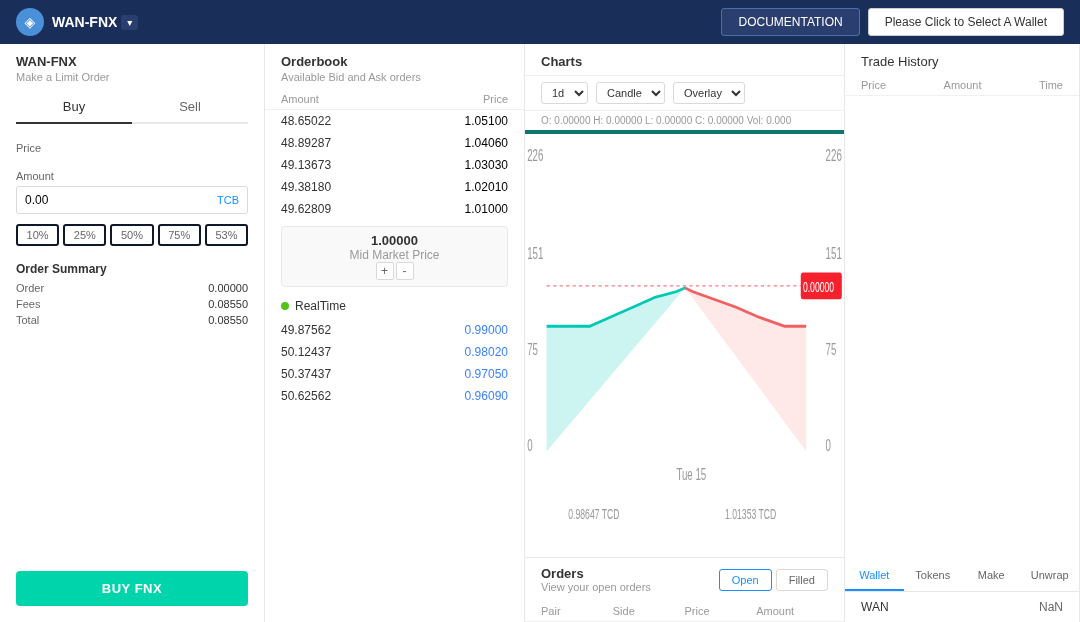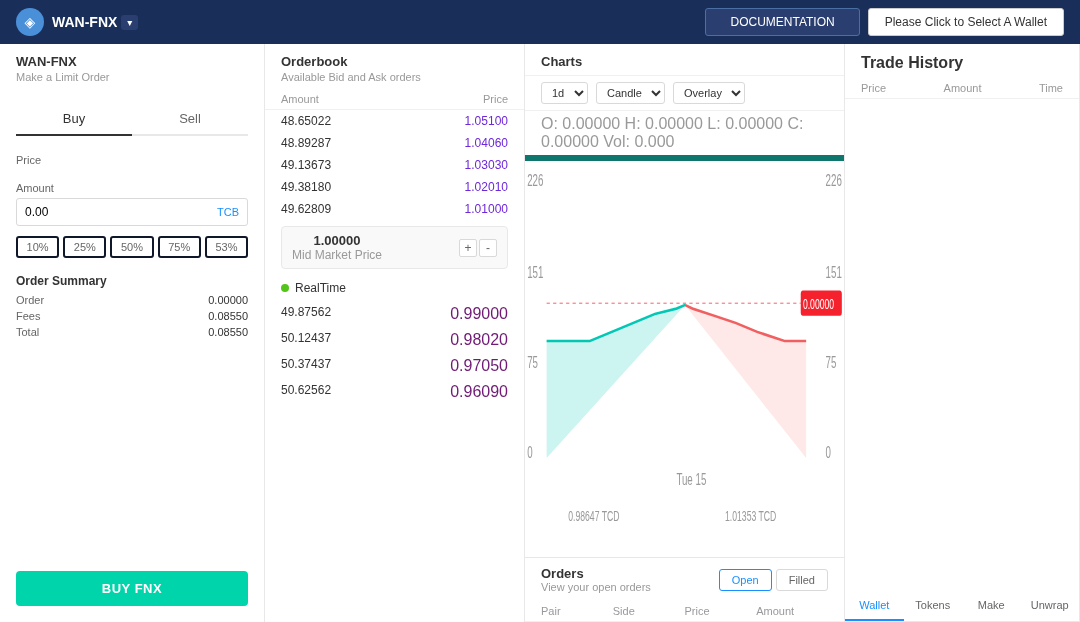"DOCUMENTATION" .btn-doc { padding: 6px 24px -> 6px 16px }
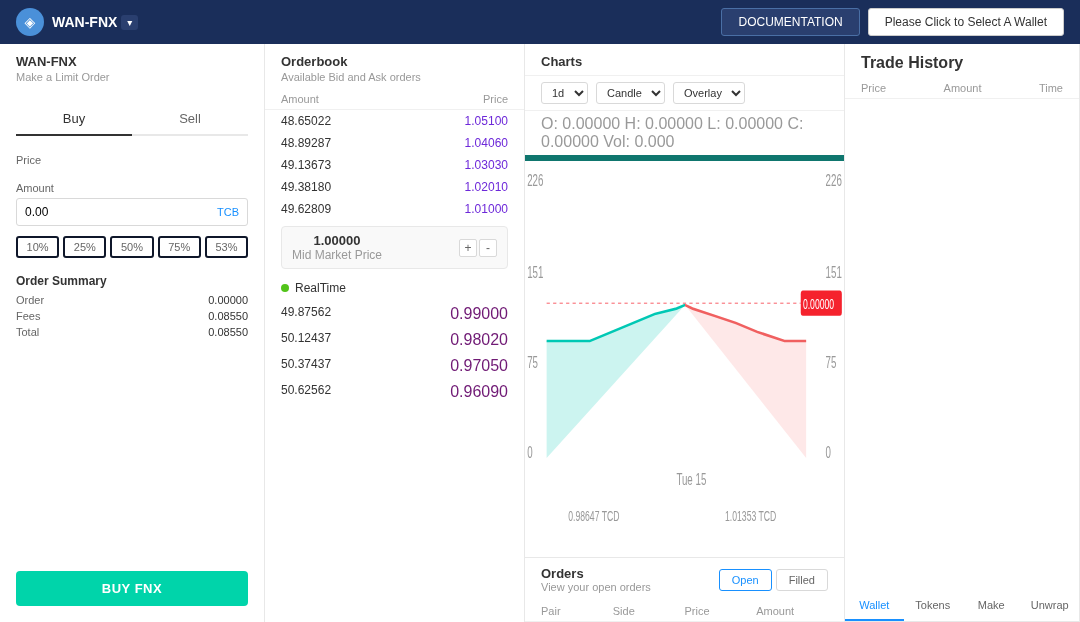"Trade History" .trade-header { font-size: 16px -> 13px; font-weight: 700 -> 400 }
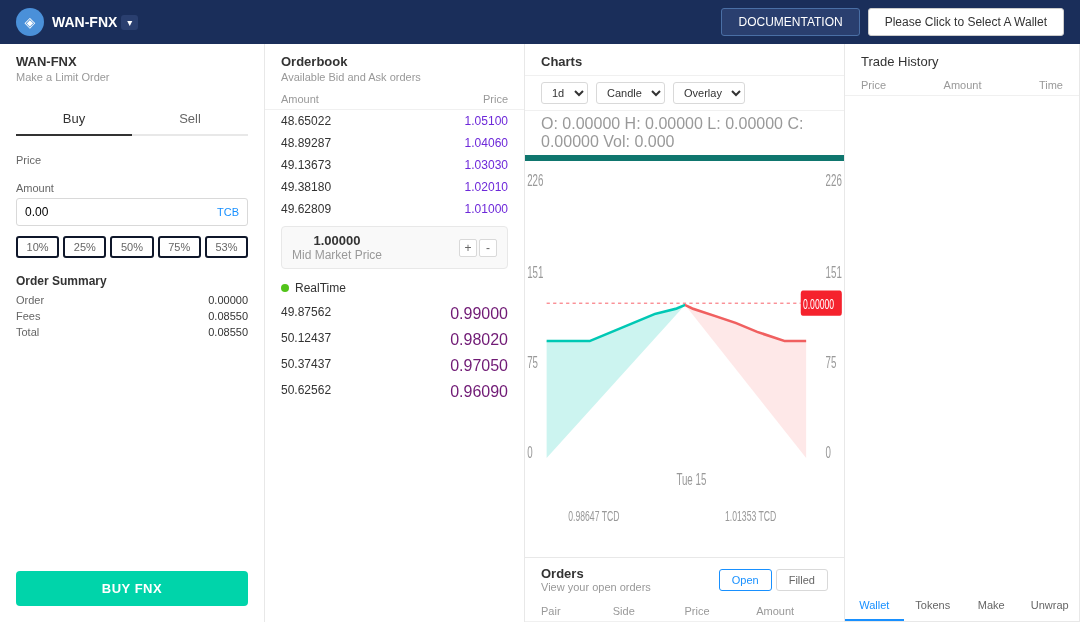"Buy" .buy-sell-tabs { margin: 12px 16px 12px -> 0 16px 12px }
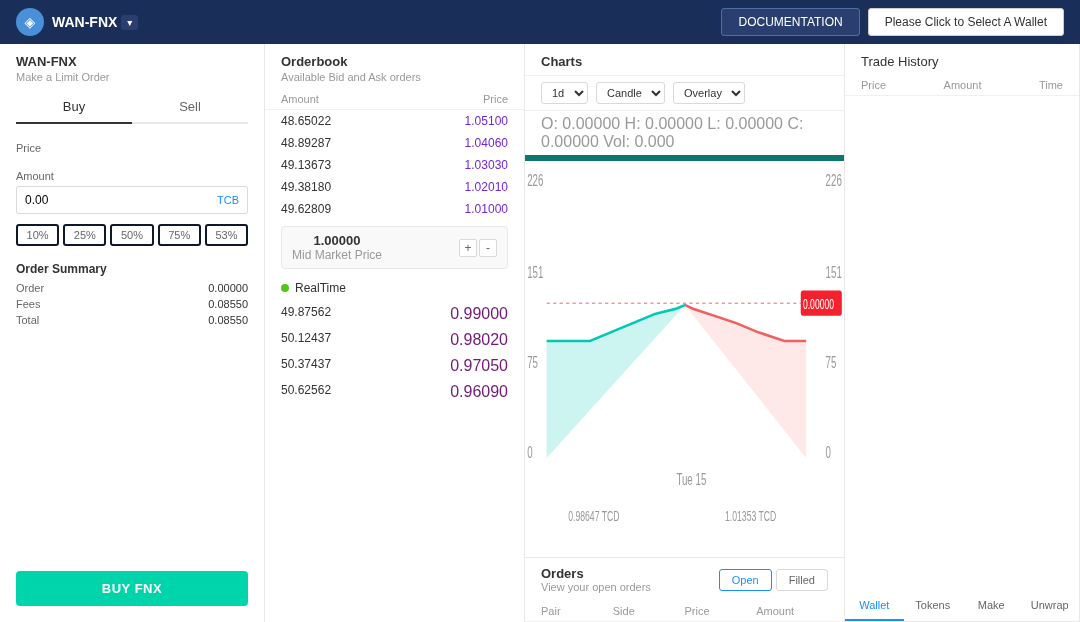"1.05100" .ob-price-ask { color: #6d28d9 -> #000000 }
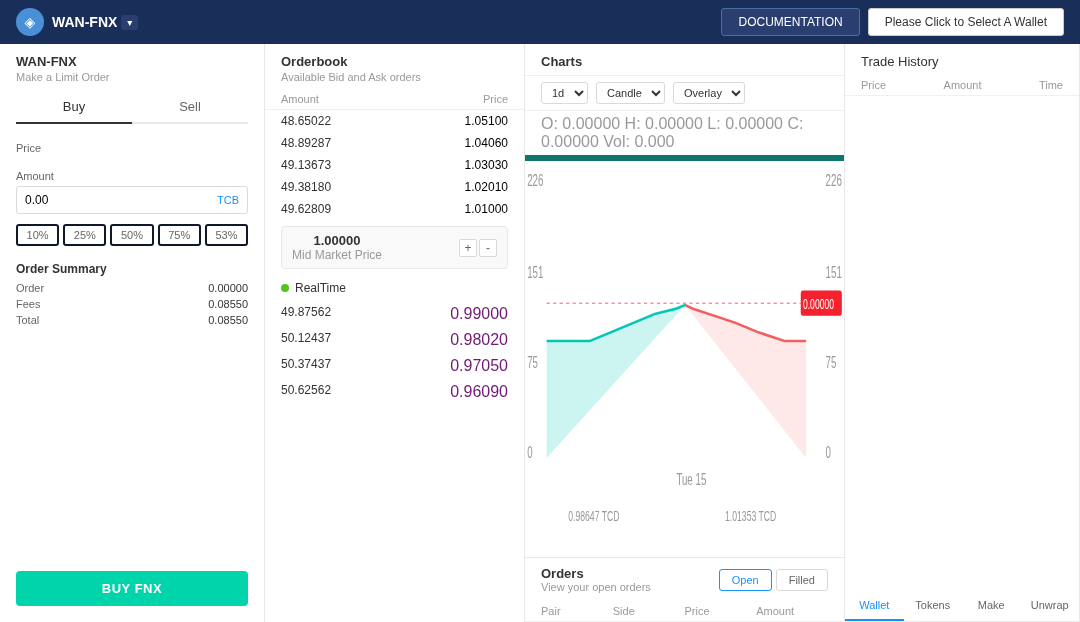"O: 0.00000 H: 0.00000 L:" .chart-ohlc { border-bottom: 6px solid #0f766e -> 4px solid #0f766e; font-size: 16px -> 10px }
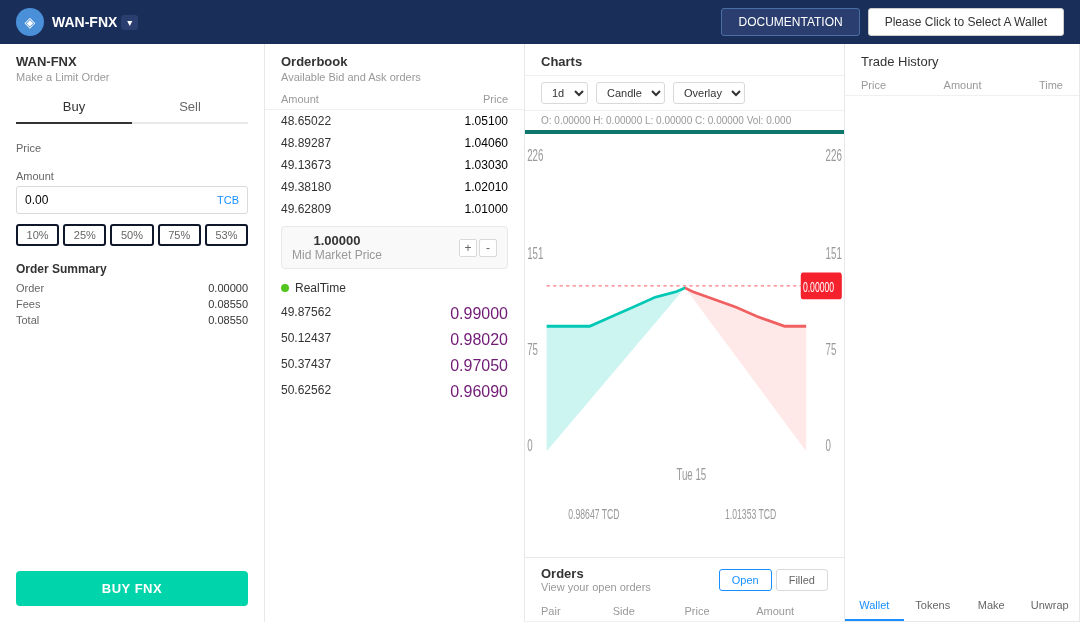"1.00000" .mid-price-box { flex-direction: none -> column }
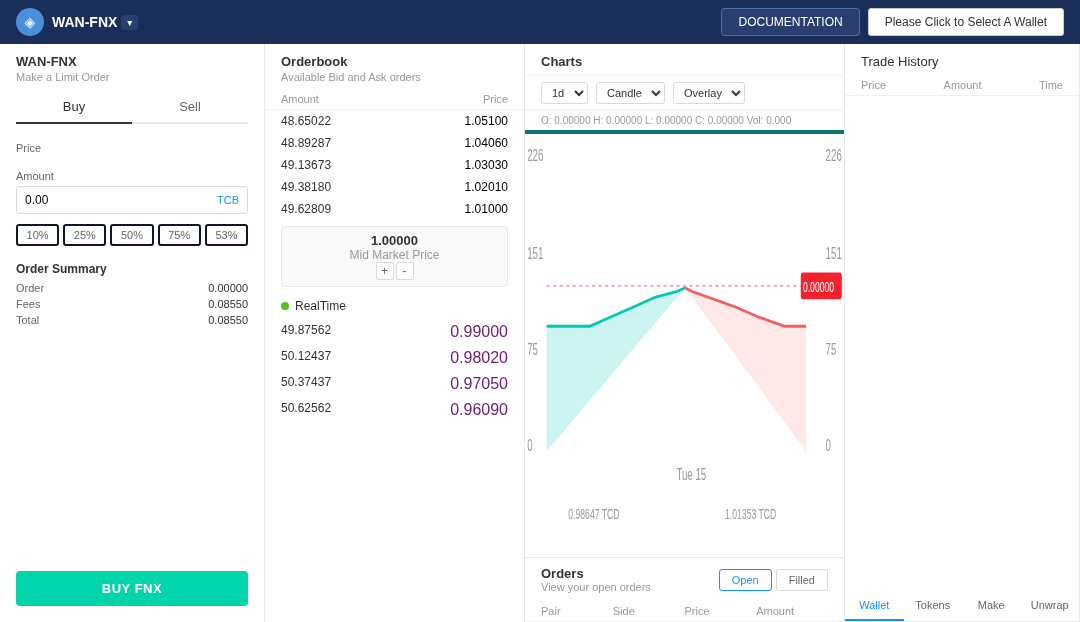"0.99000" .ob-price-bid { color: #701a75 -> #3b82f6; font-size: 16px -> 12px }
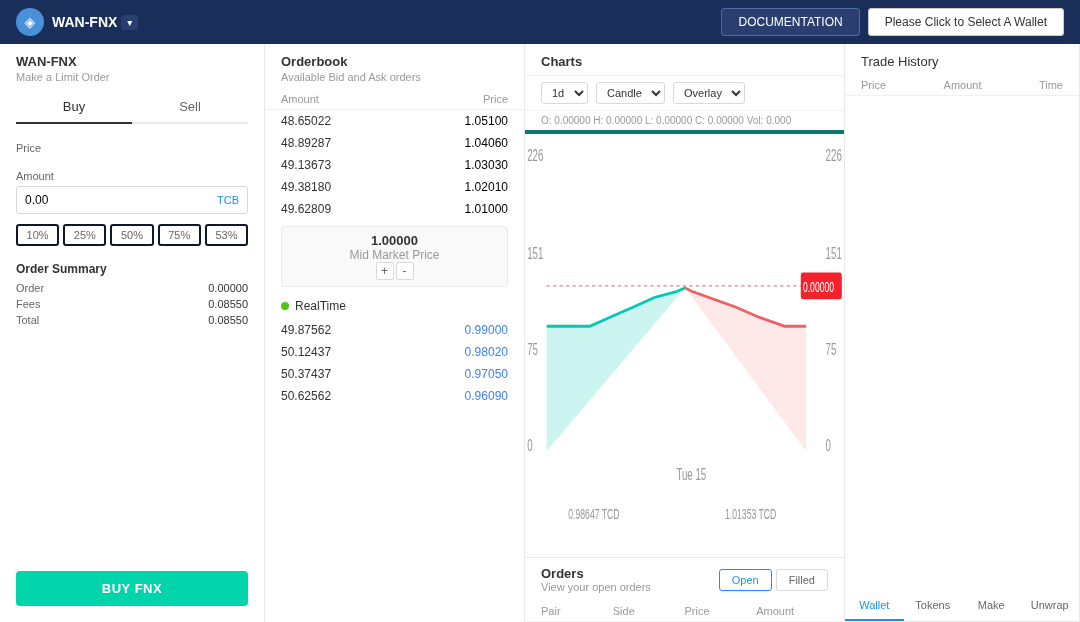"WAN" div { html: none -> <div> <div> <span>WAN</span> <span>NaN</span> </div> </div> }
